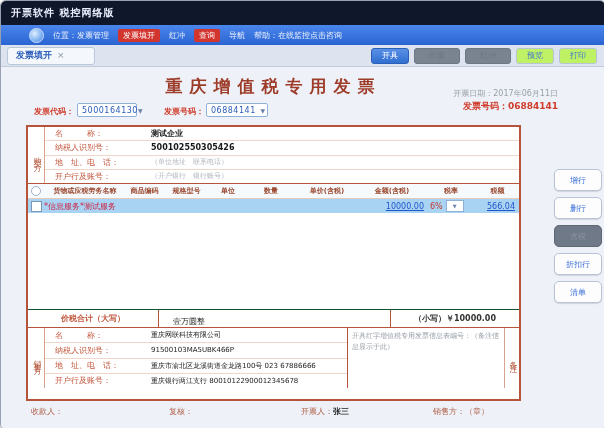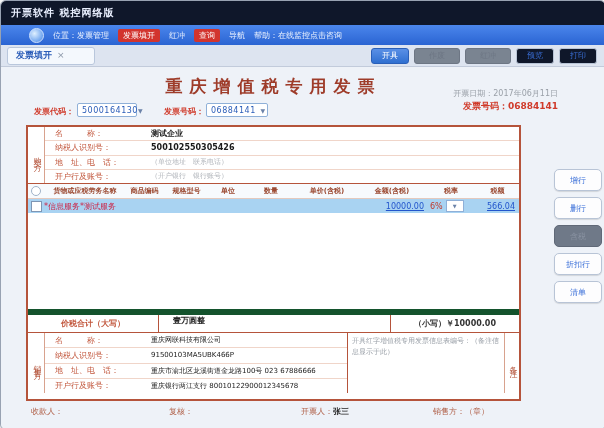"预览" .btn-default { background: #0f172a -> #bef264 }
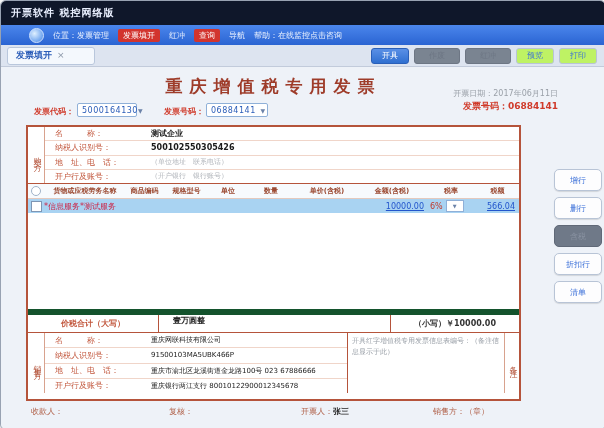"价税合计（大写）" .grand-row { align-items: flex-start -> flex-end; border-top: 6px solid #14532d -> 1px solid #14532d }
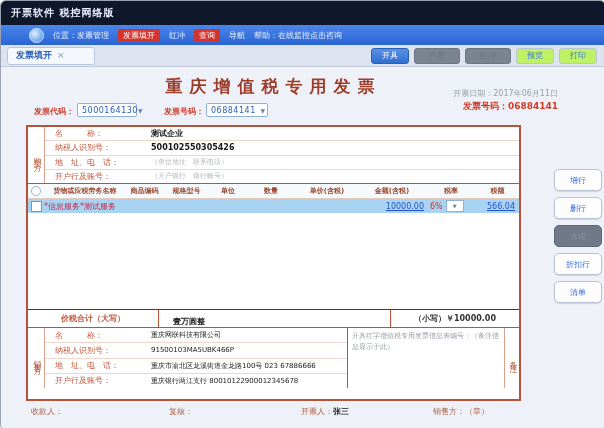"壹万圆整" .grand-cap { font-weight: bold -> normal }
